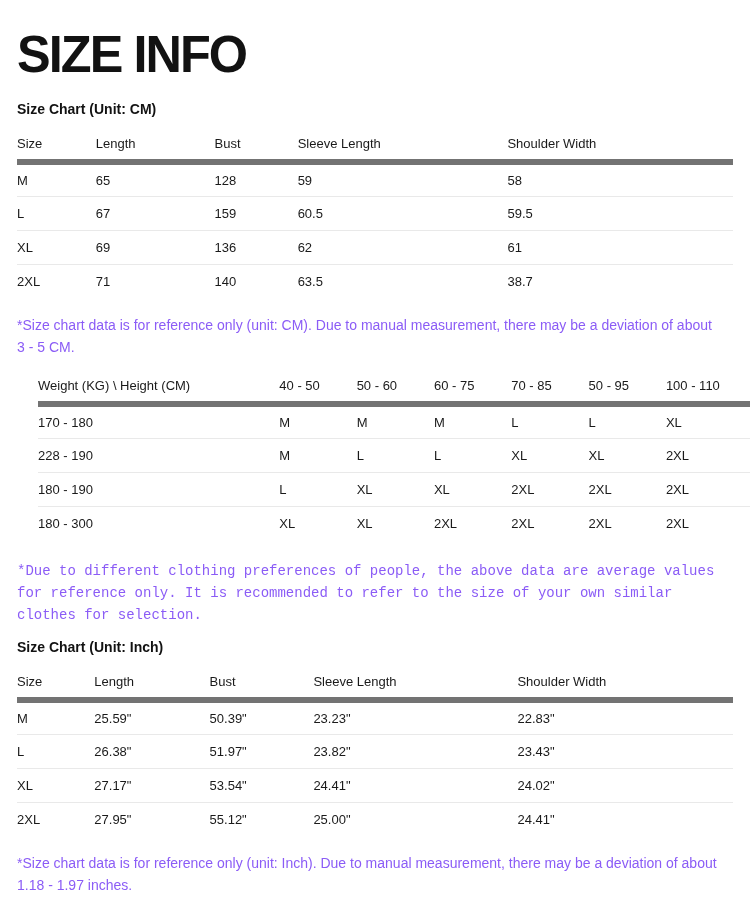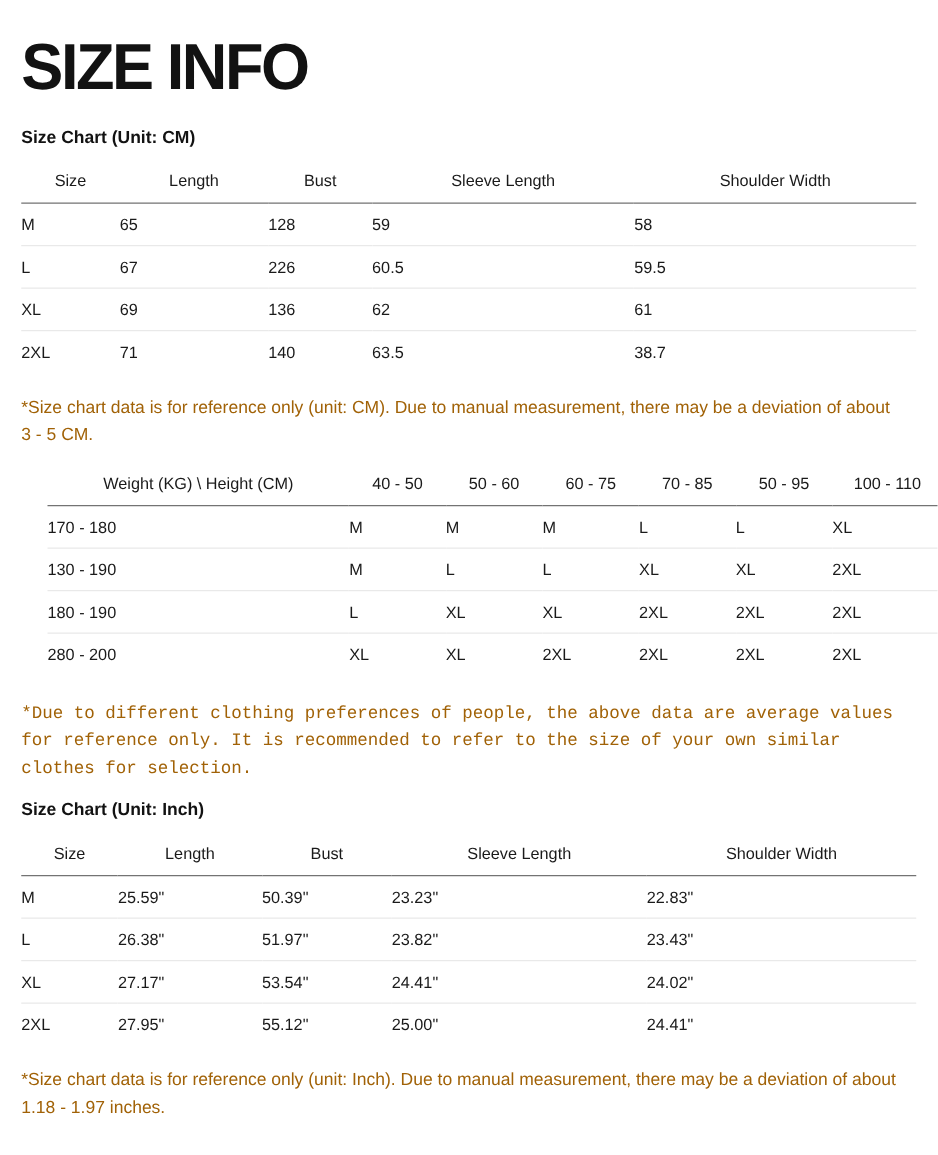"Size" table.size-table thead th { border-bottom: 1px solid #737373 -> 6px solid #737373; text-align: center -> none }
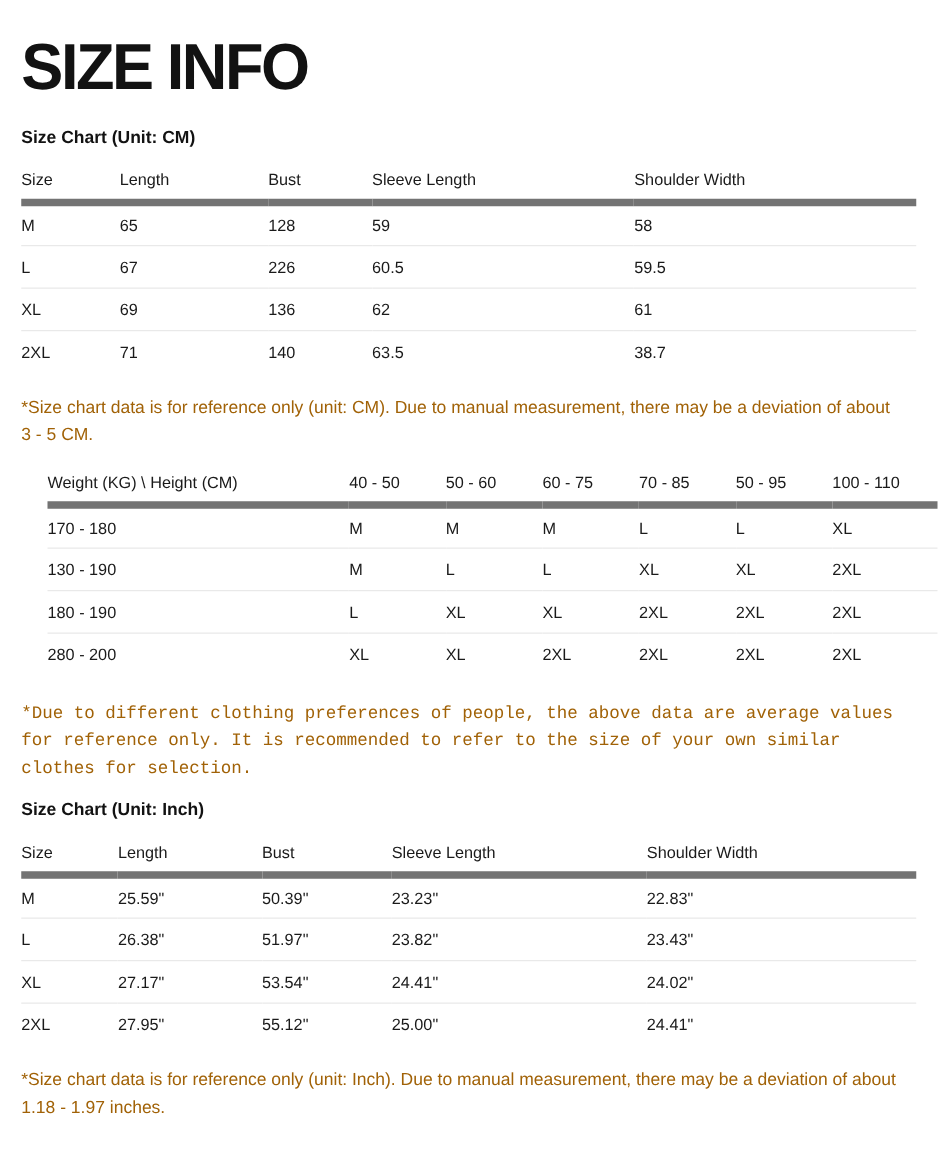"226" td { text: 226 -> 159 }
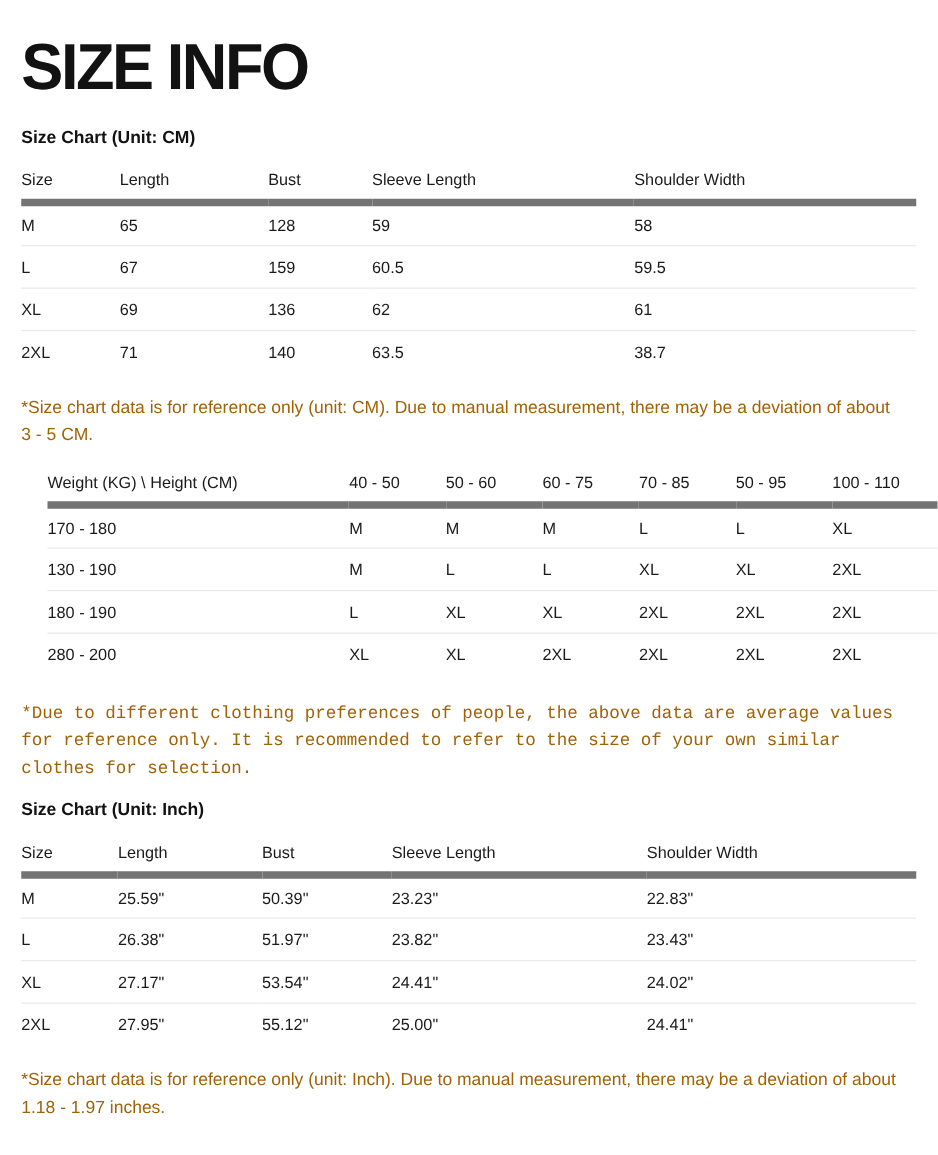"*Size chart data is for" p.note { color: #a16207 -> #8b5cf6 }
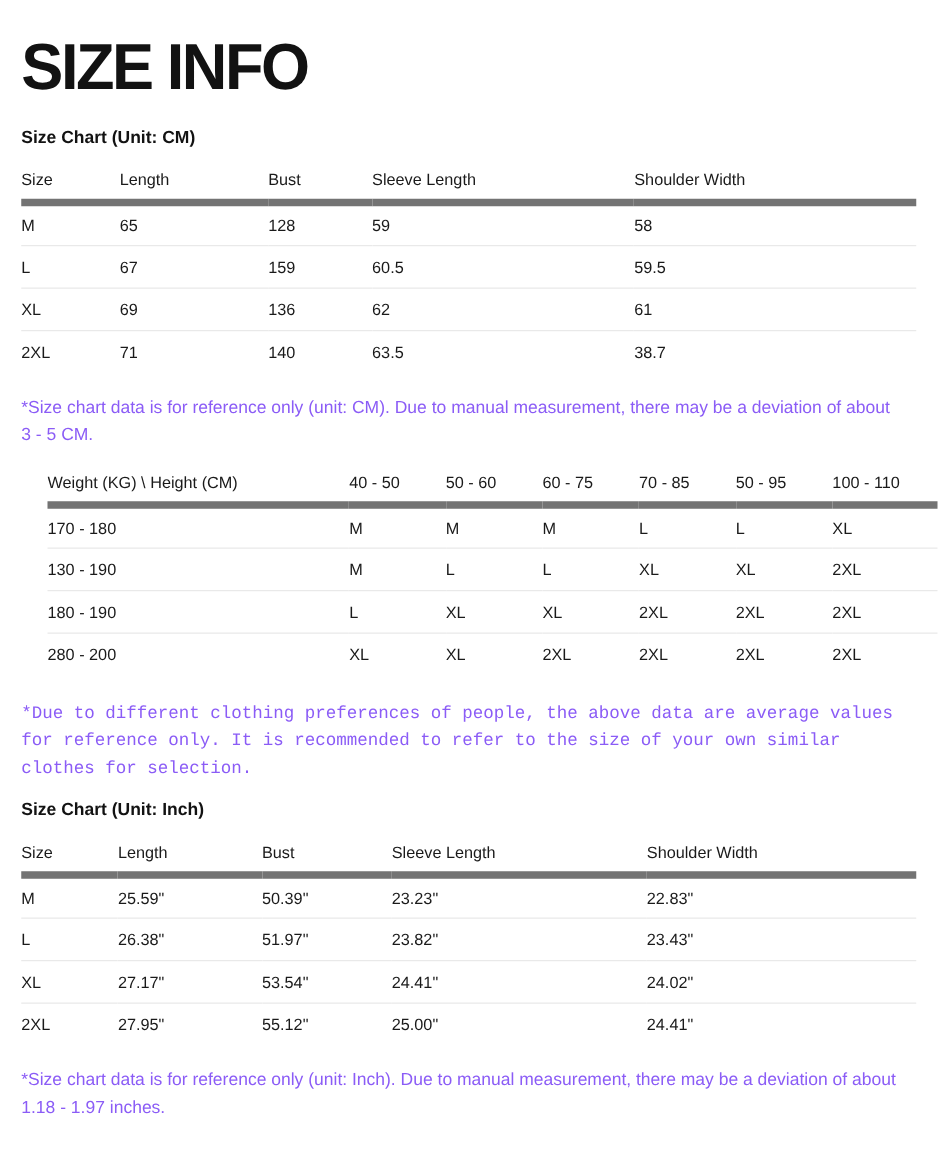"130 - 190" td { text: 130 -> 228 }
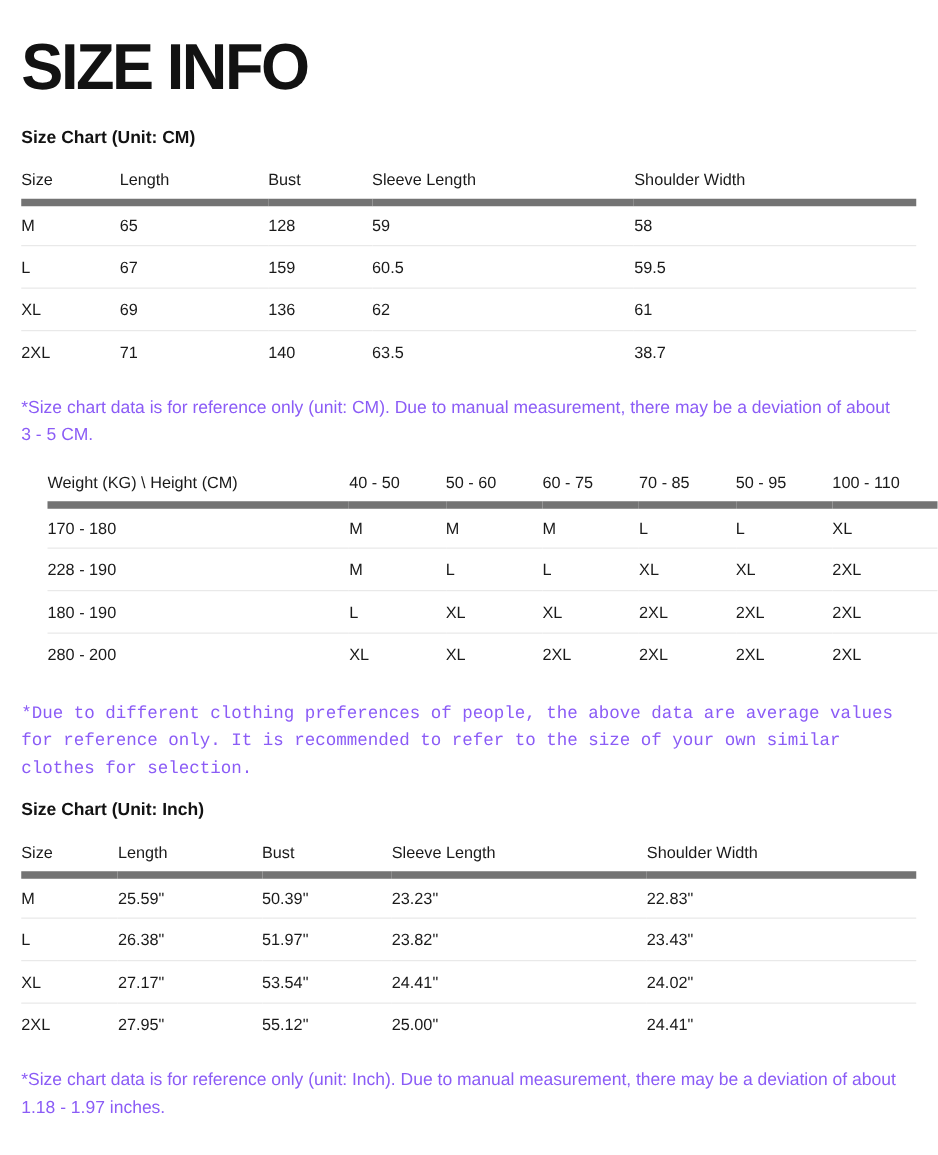"280 - 200" td { text: 280 - 200 -> 180 - 300 }
